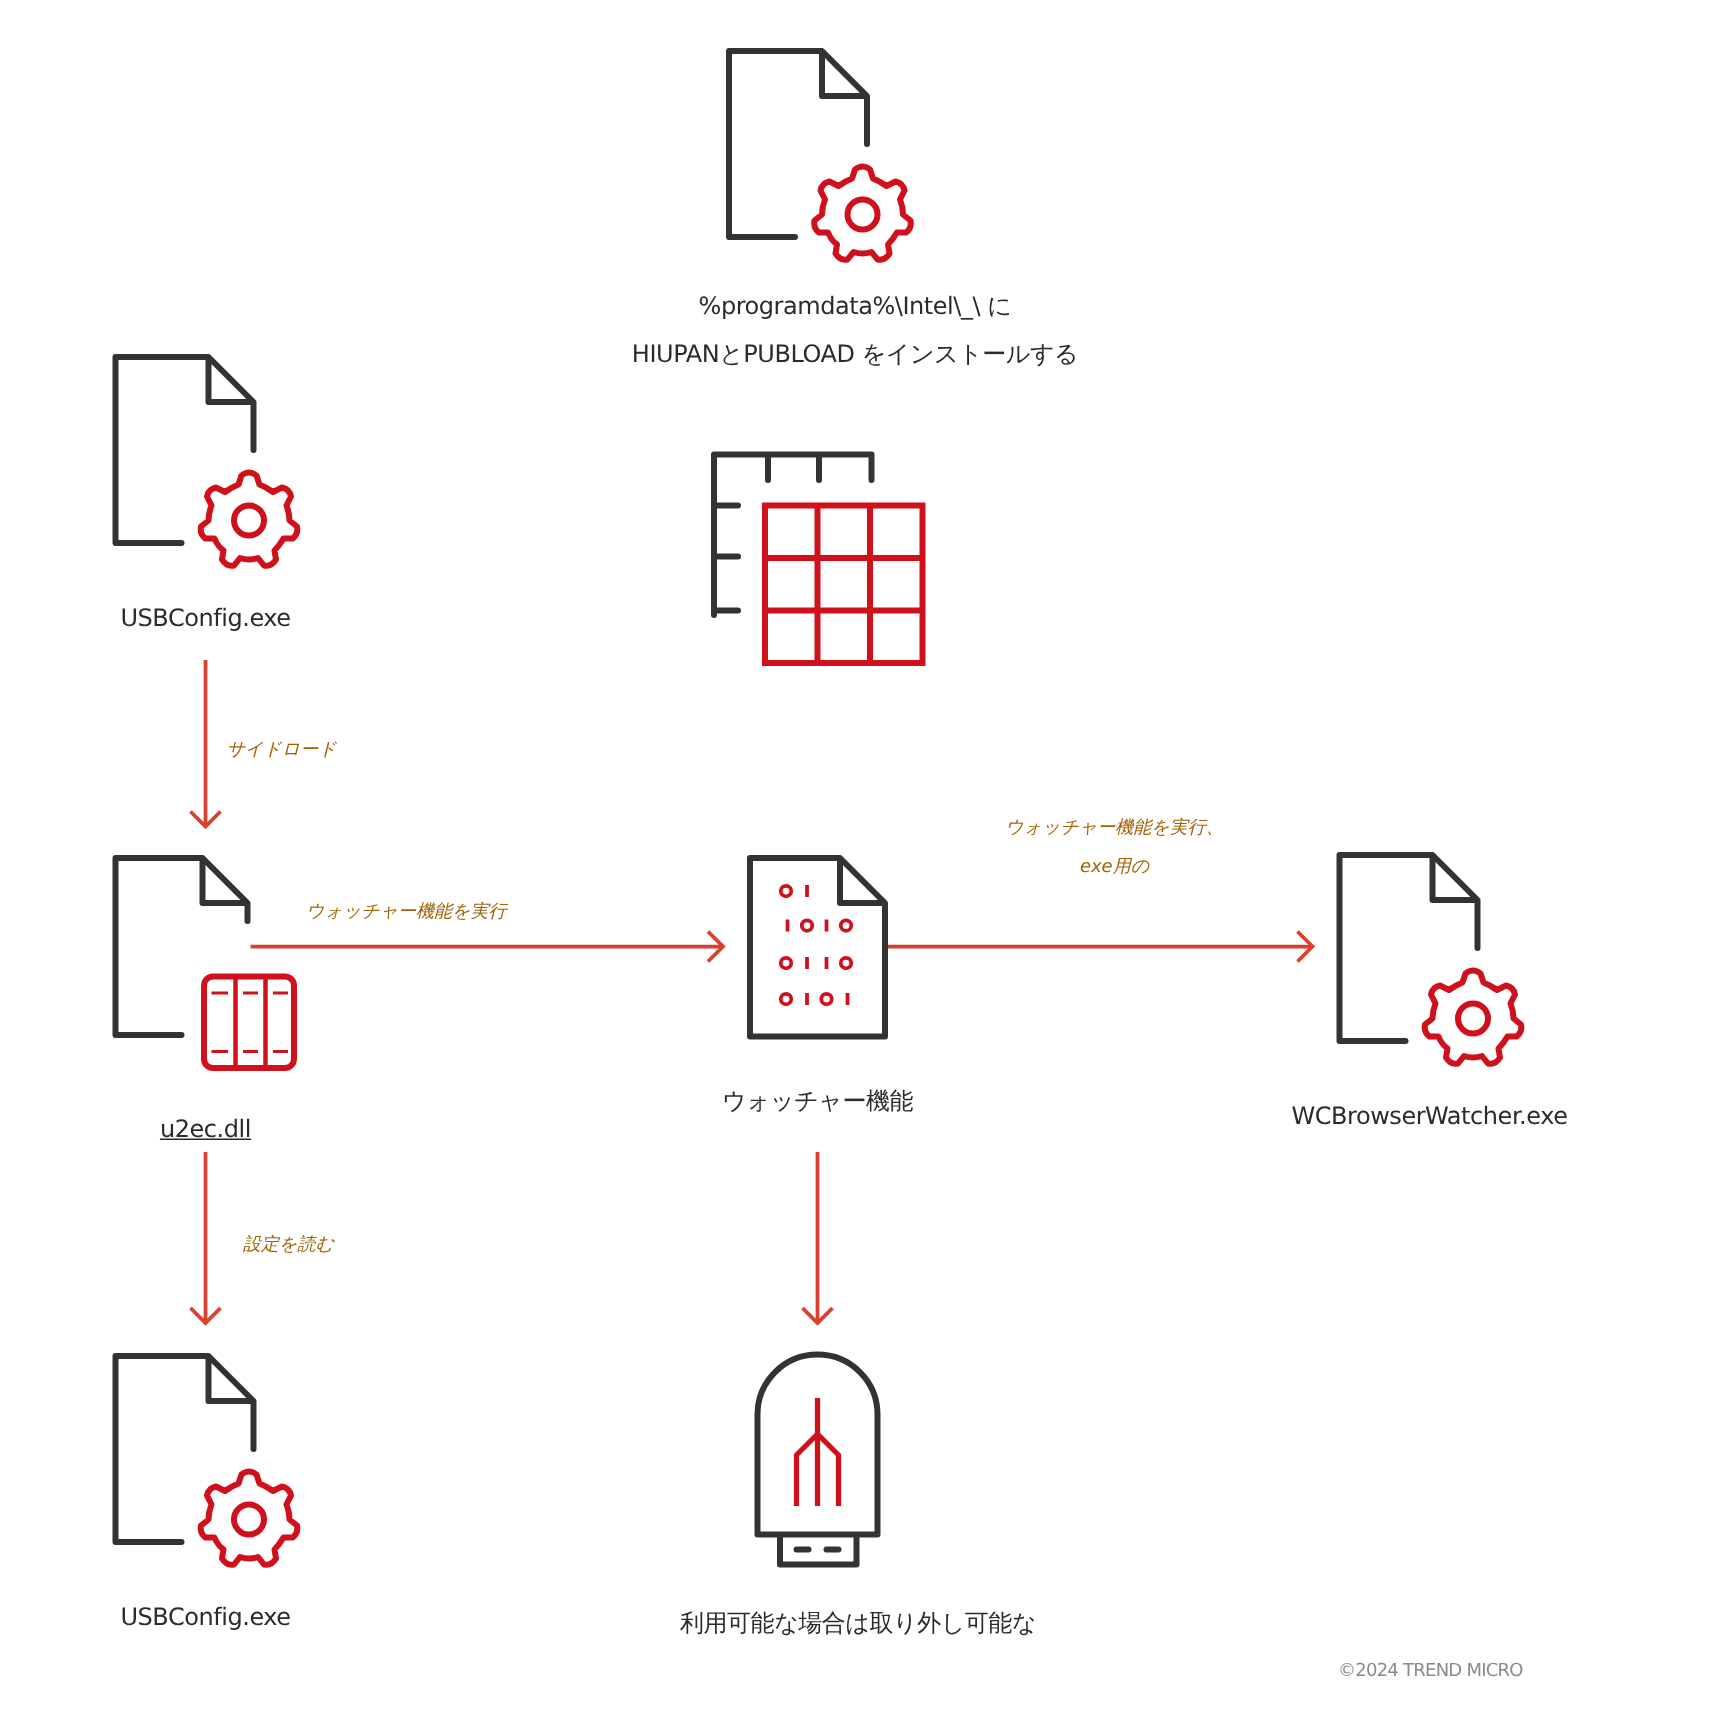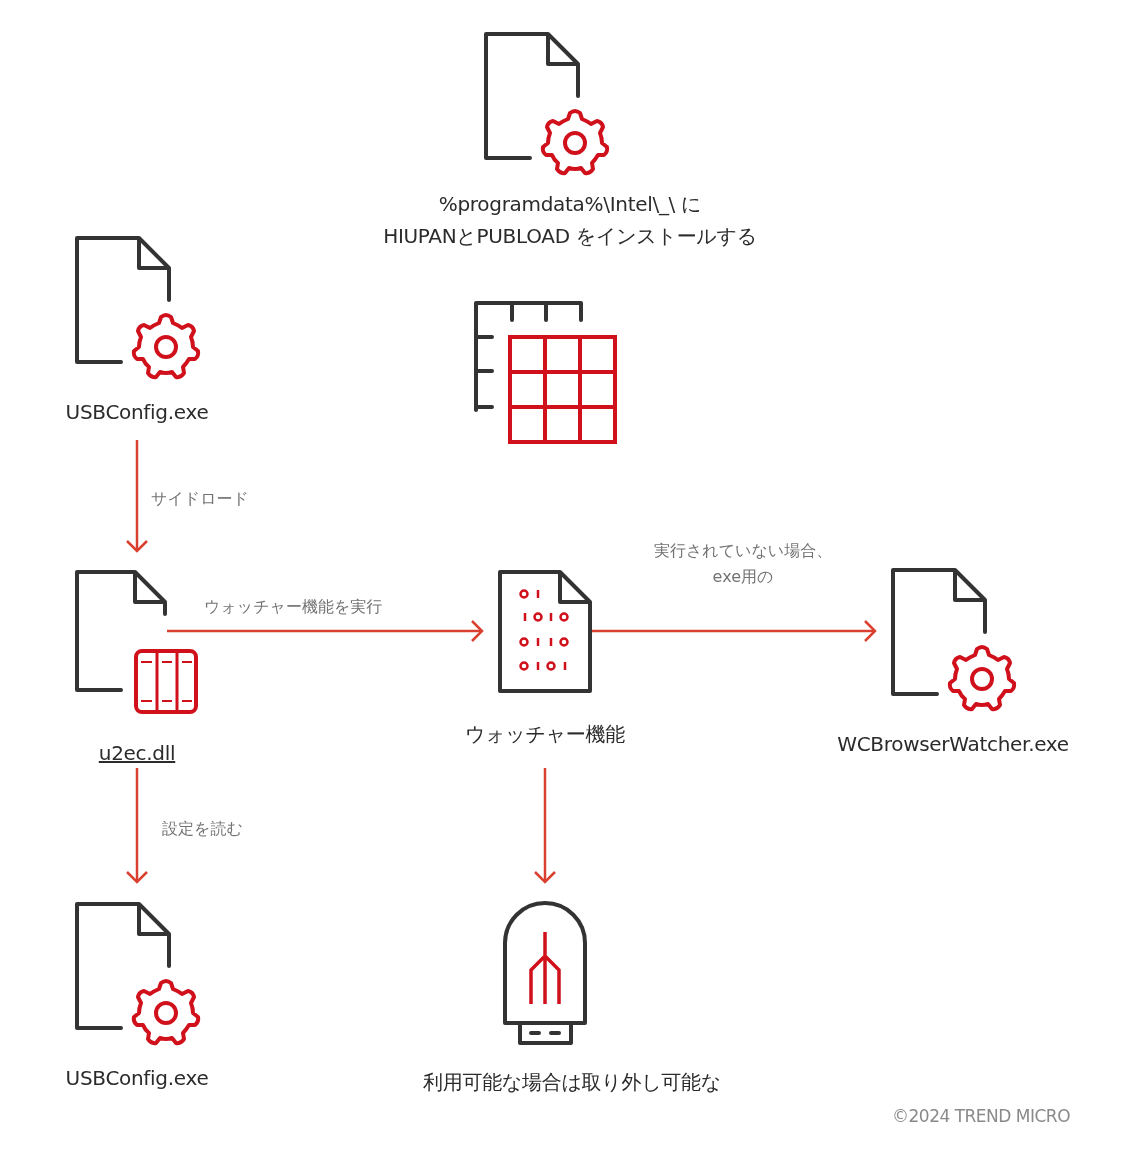"%programdata%\Intel\_\ に" .lbl { font-size: 20px -> 16px }
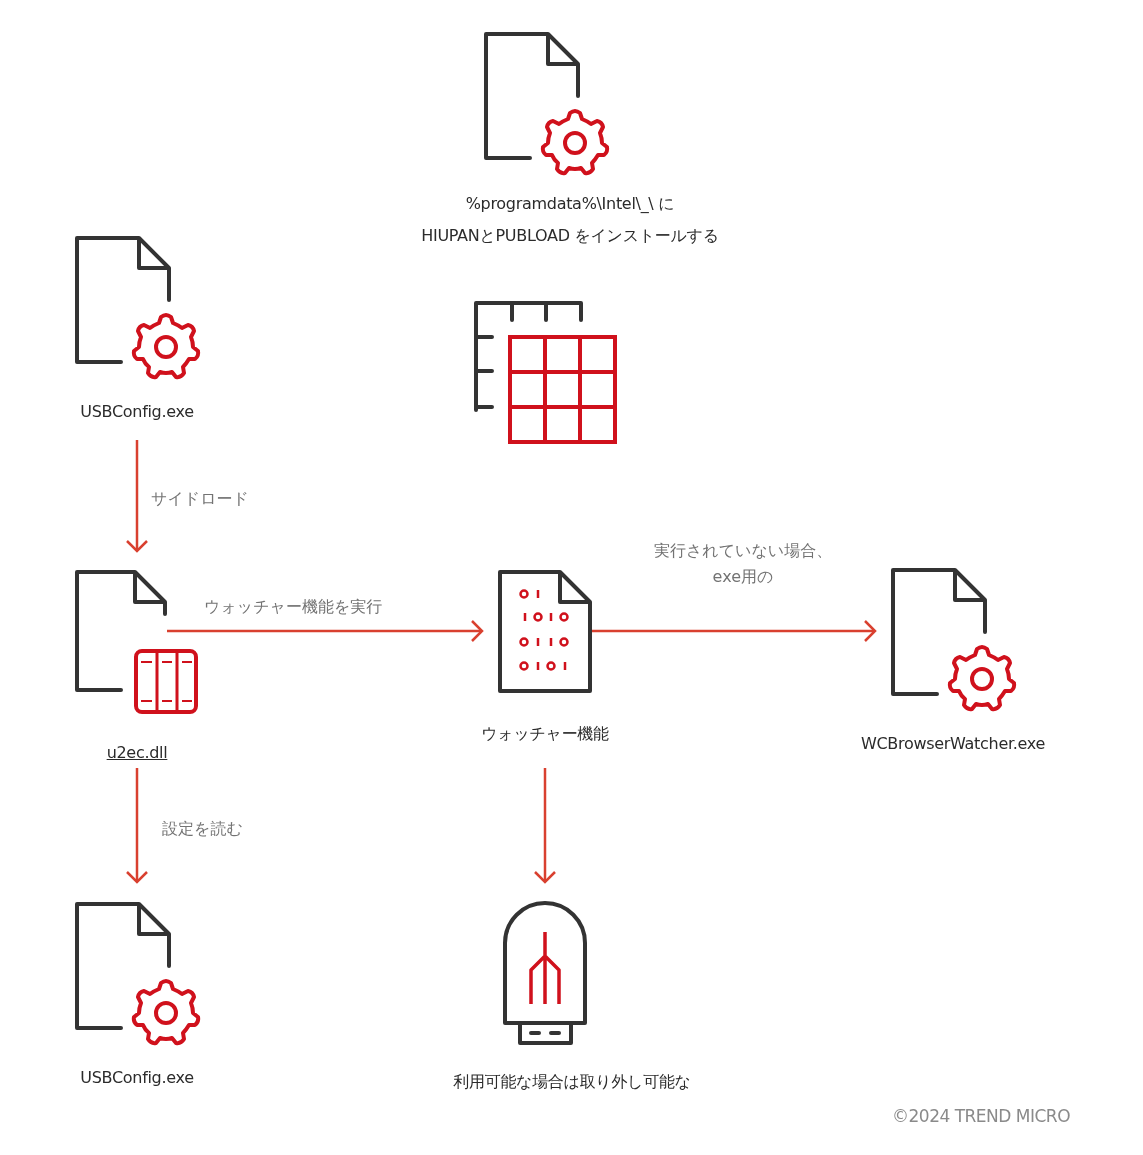"サイドロード" .edge-lbl { color: #737373 -> #a16207; font-size: 16px -> 12px; font-style: none -> italic }
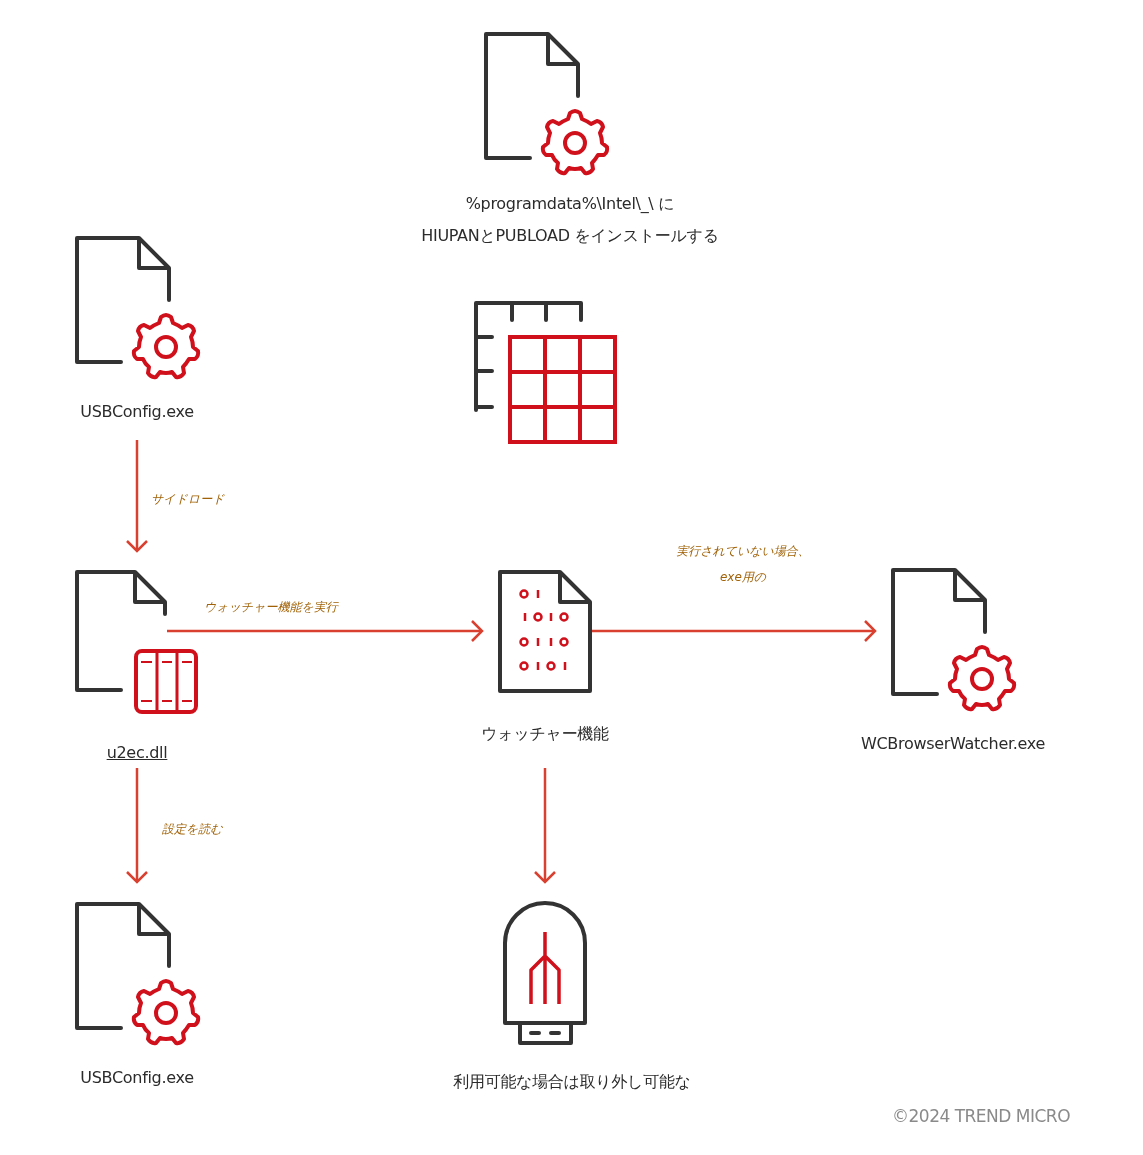"実行されていない場合、" span.ln { text: 実行されていない場合 -> ウォッチャー機能を実行 }
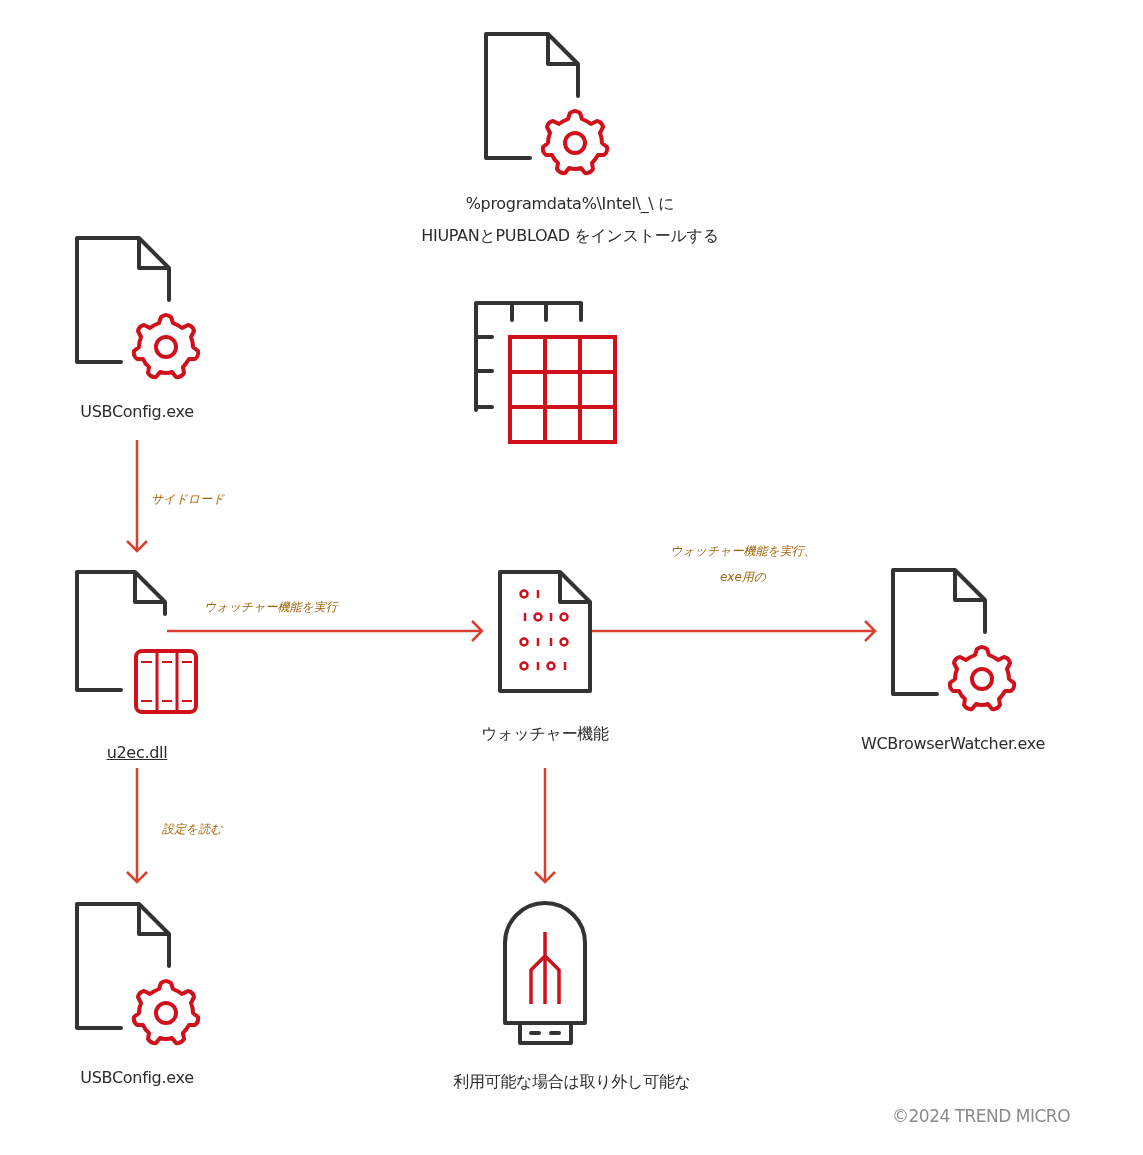"©2024 TREND MICRO" .copyright { font-size: 17px -> 12px }
